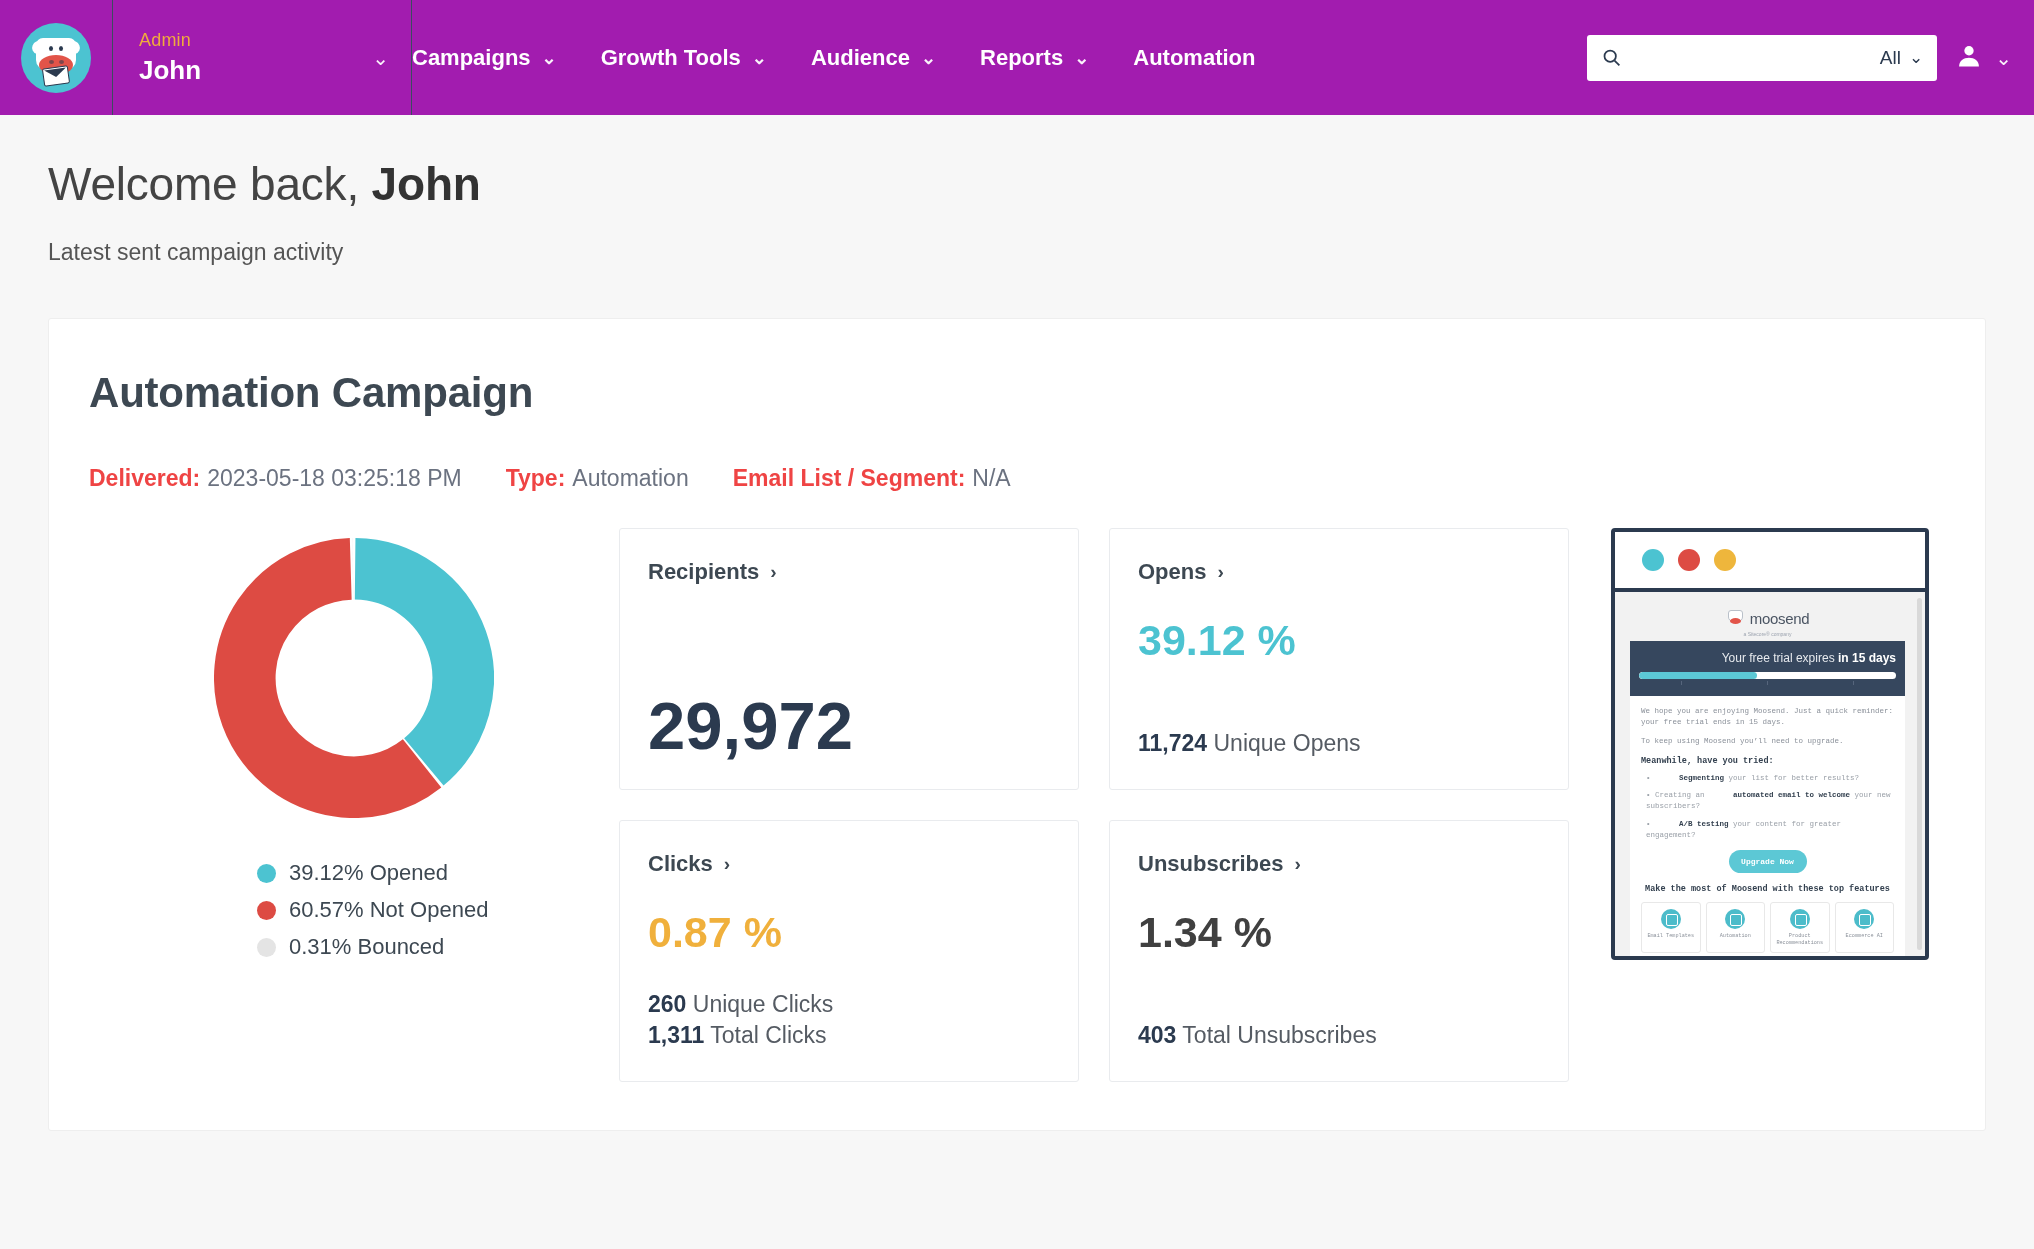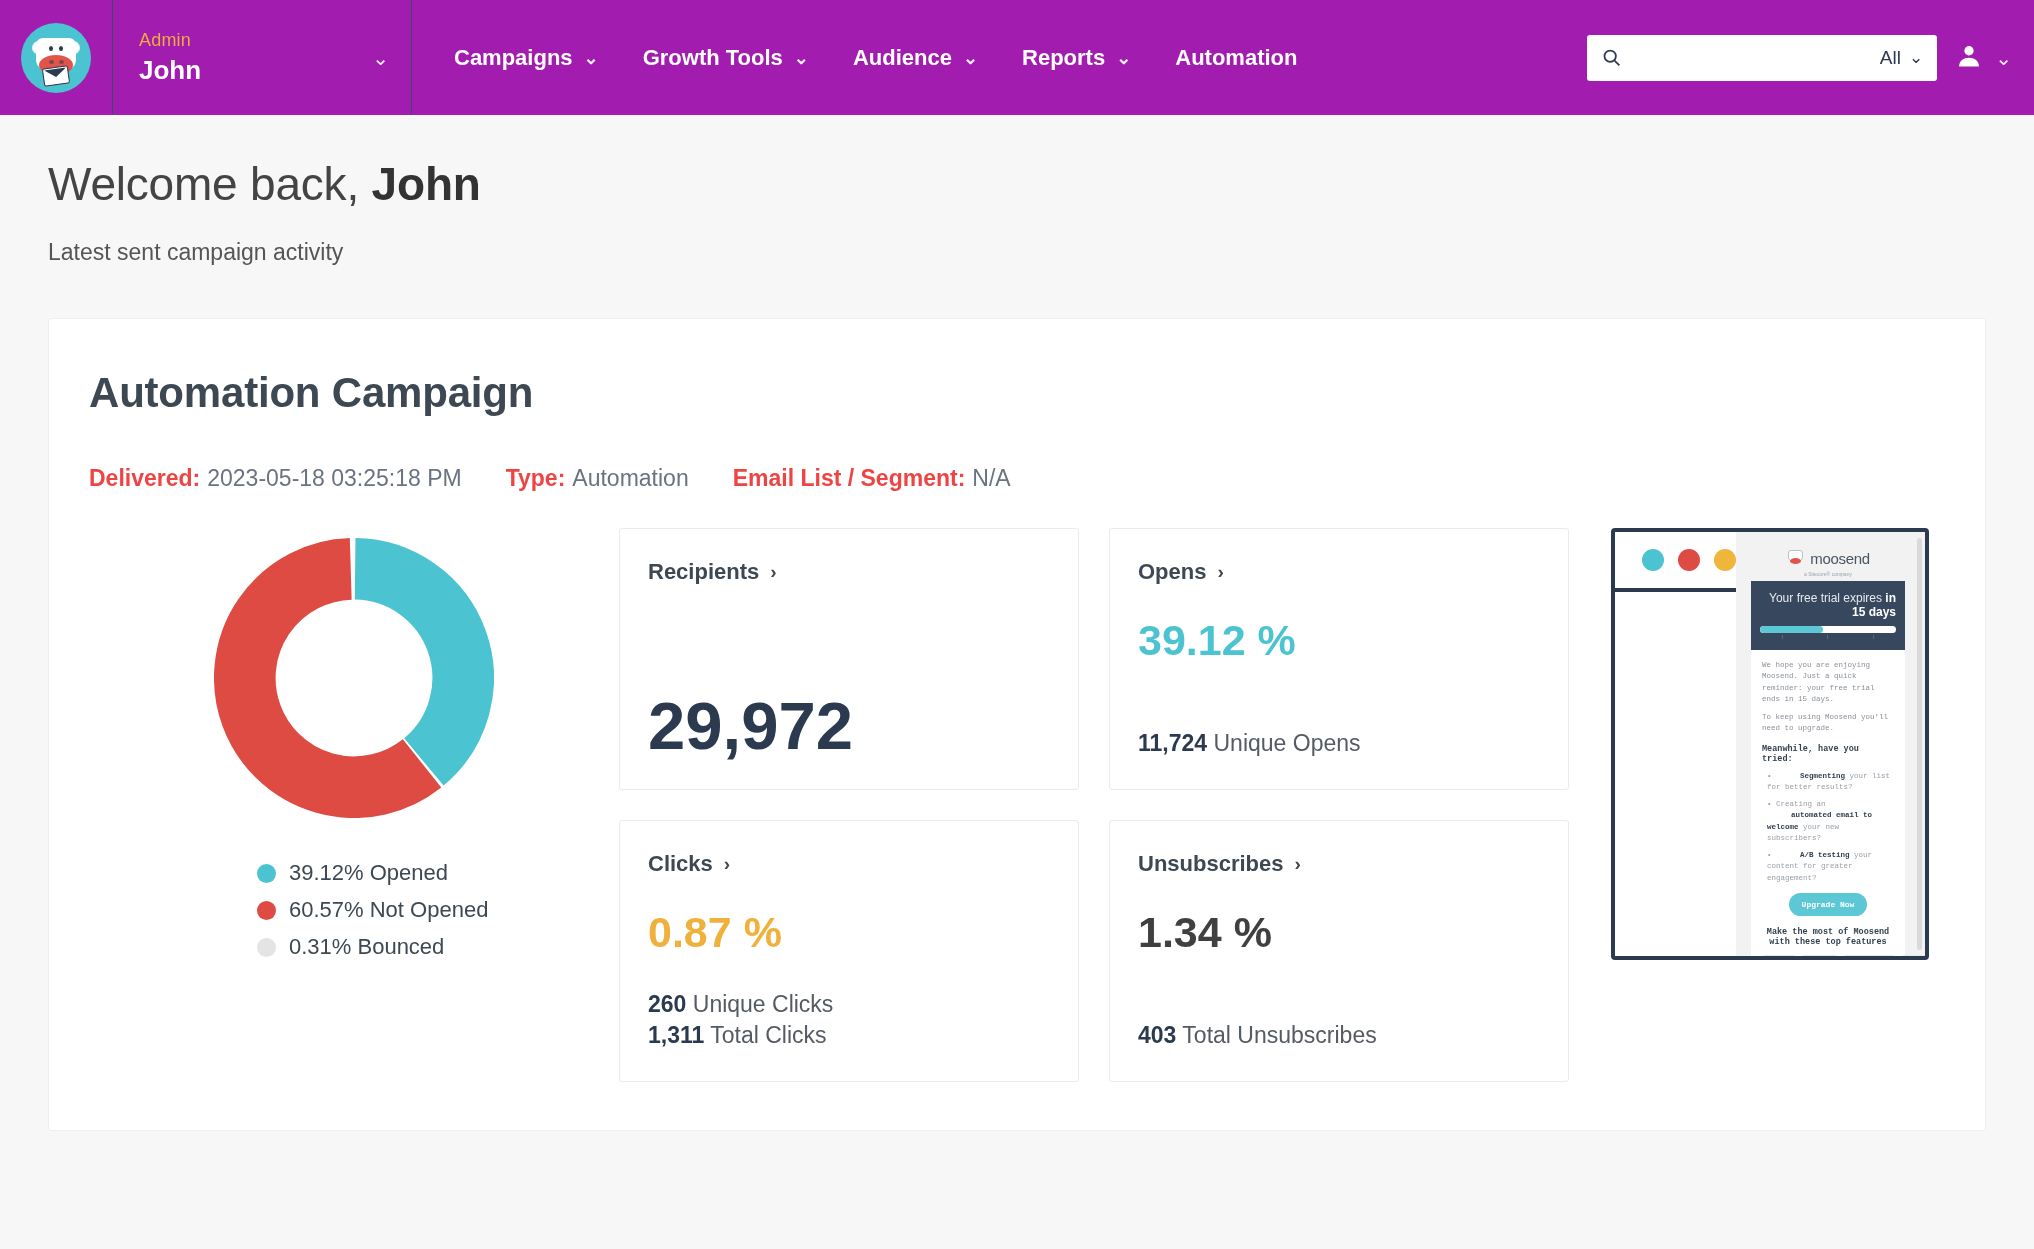"Campaigns" .nav-item:first-child { margin-left: 42px -> none }
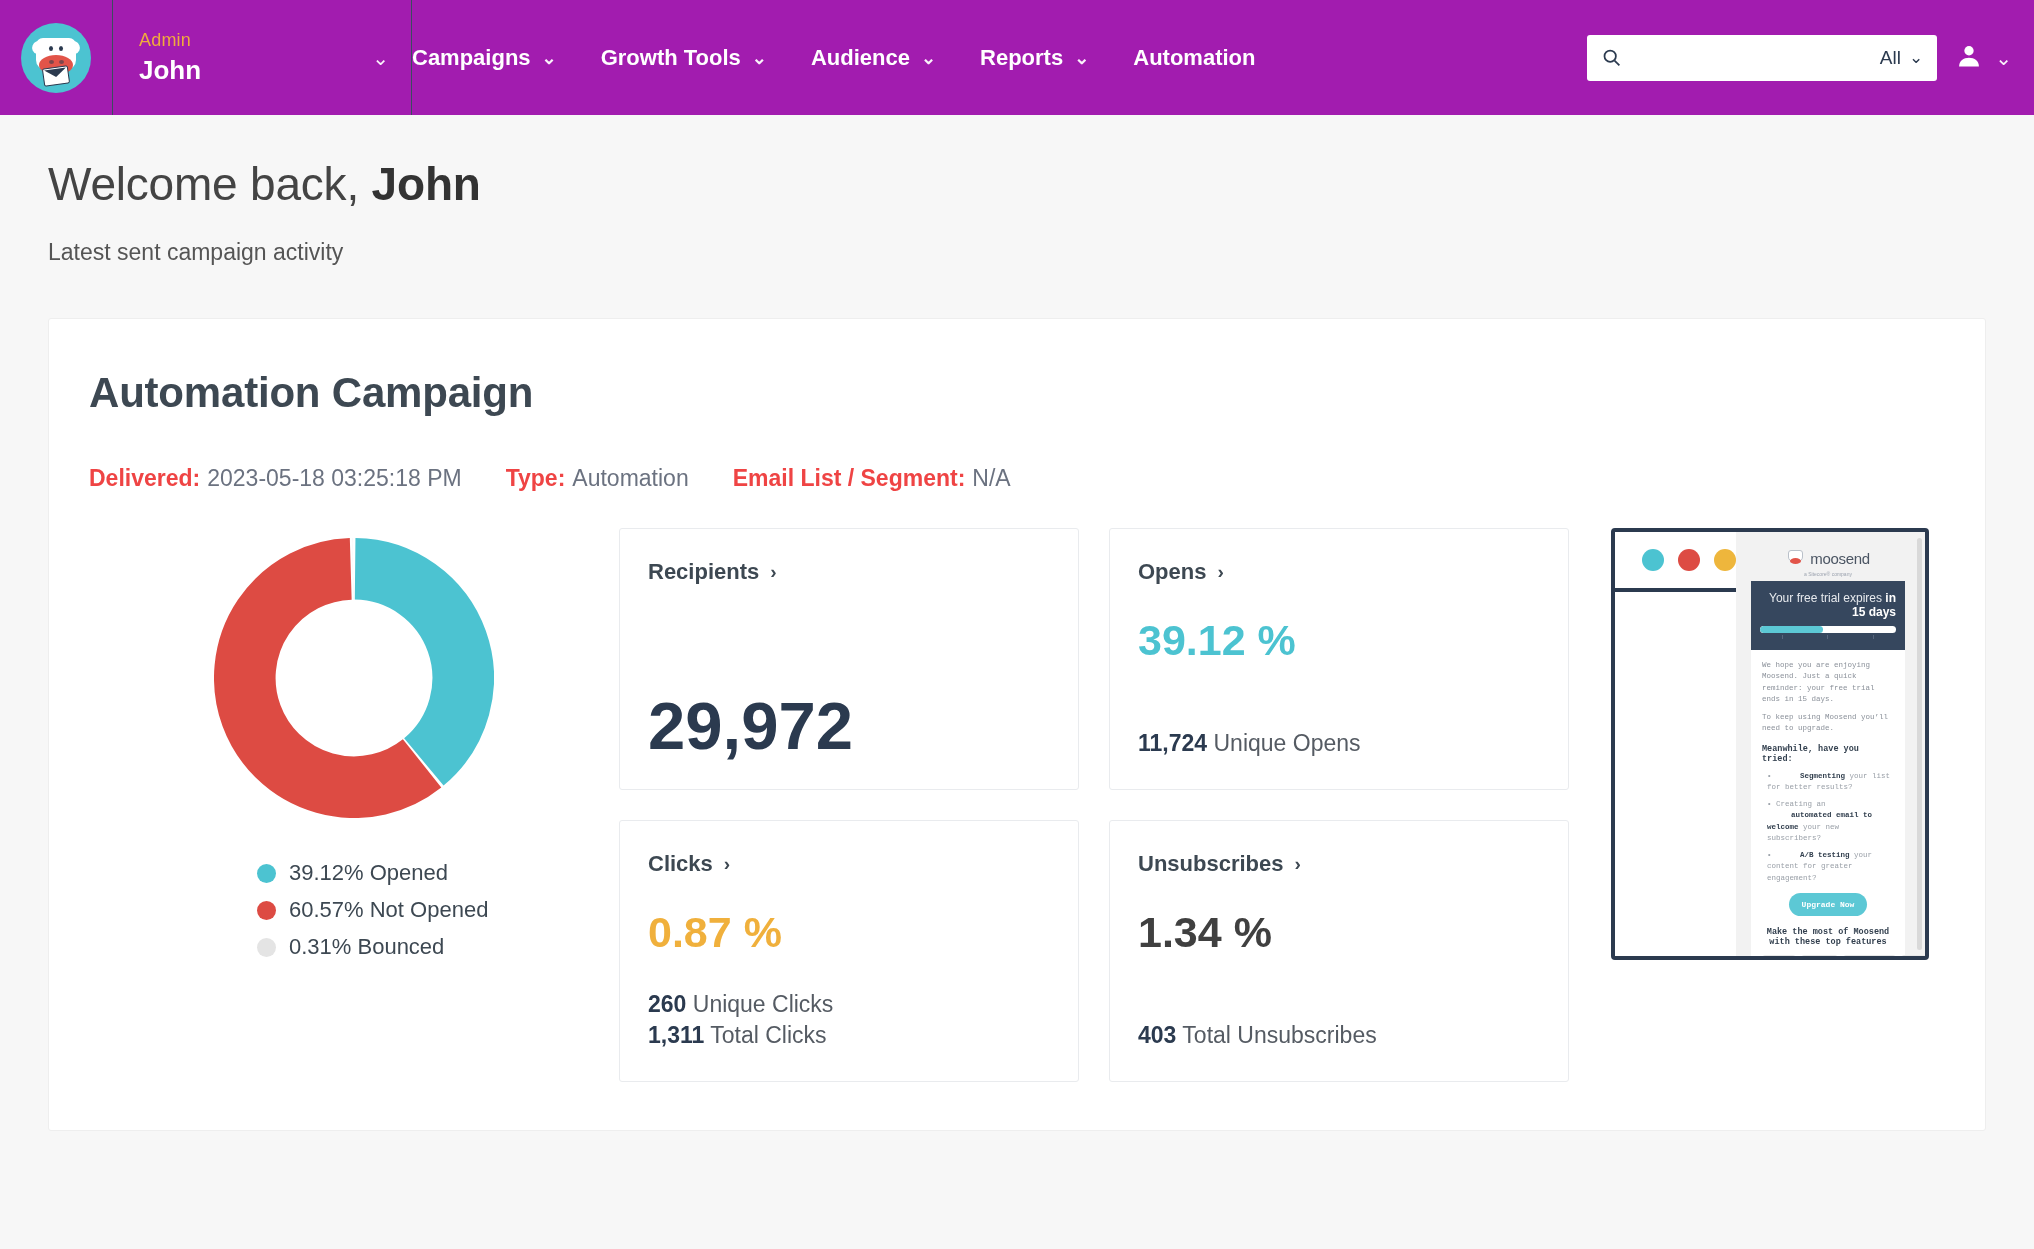"moosend" .device { flex-direction: none -> column }
